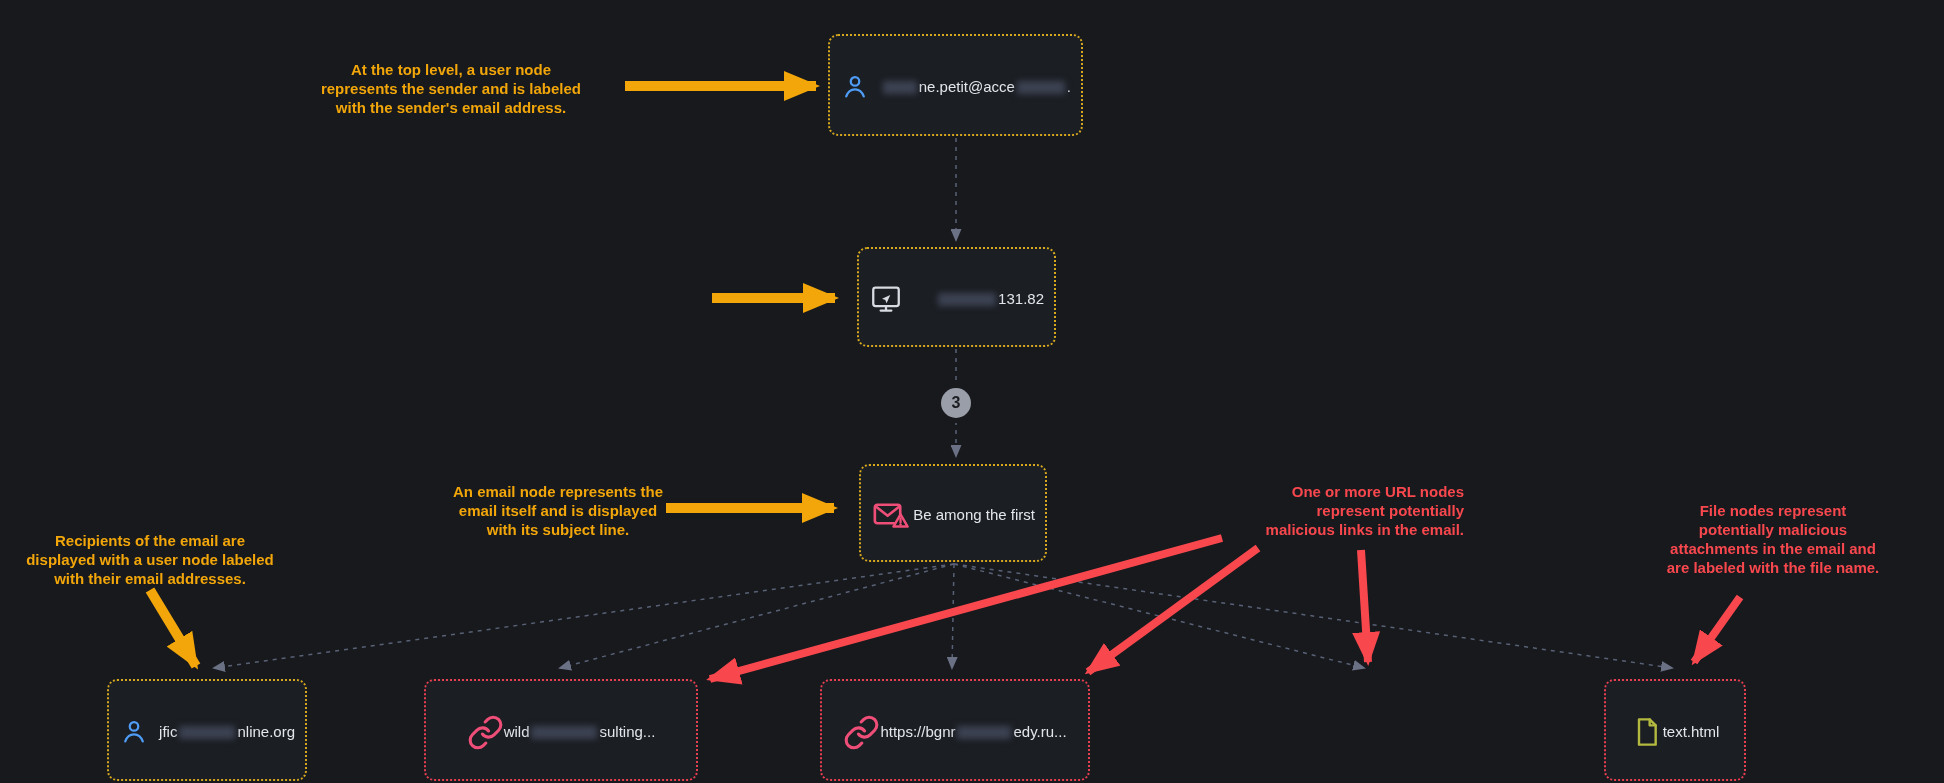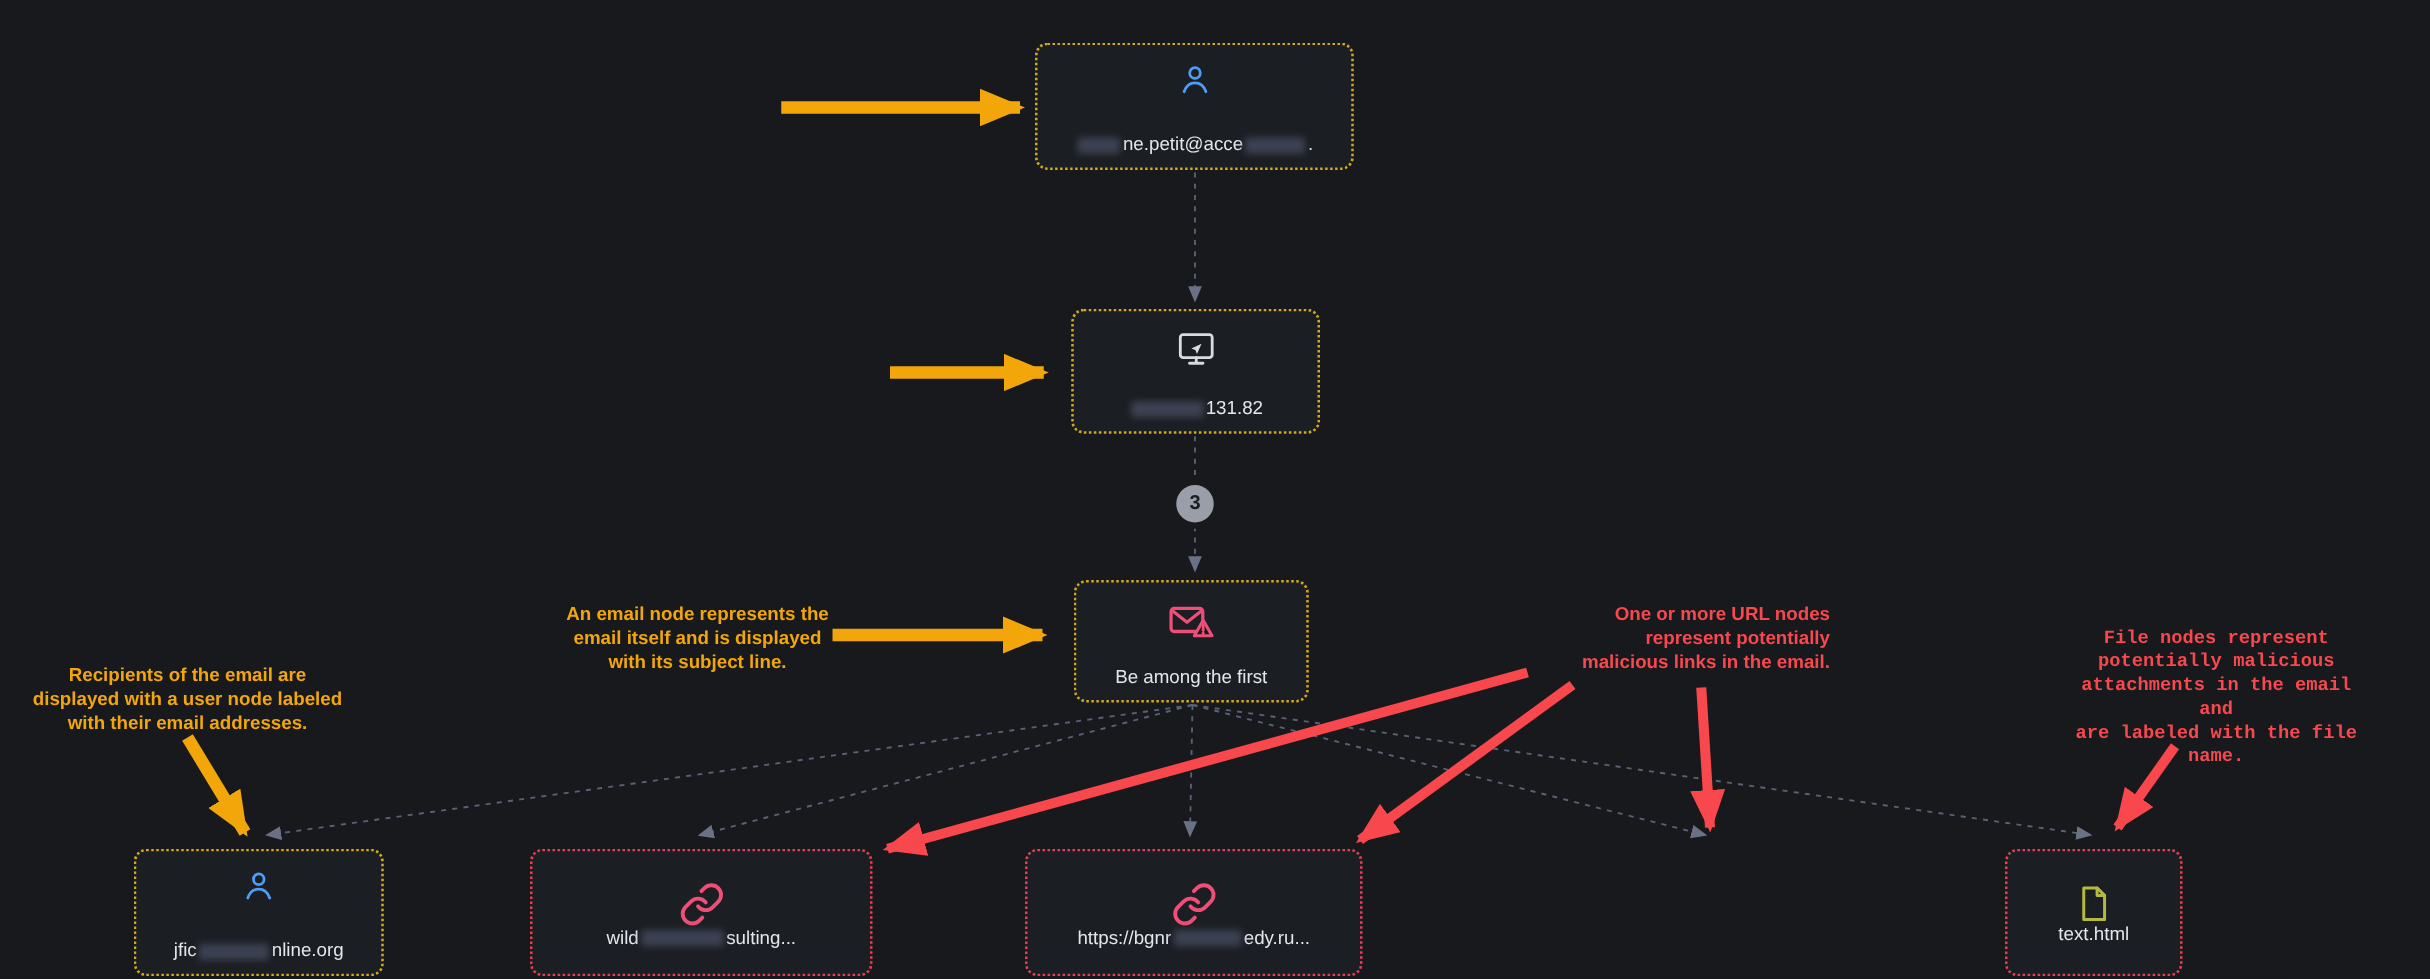"At the top level, a" div.note { html: none -> <div>At the top level, a user node represents the sender and is labeled with the sender's email address.</div> }
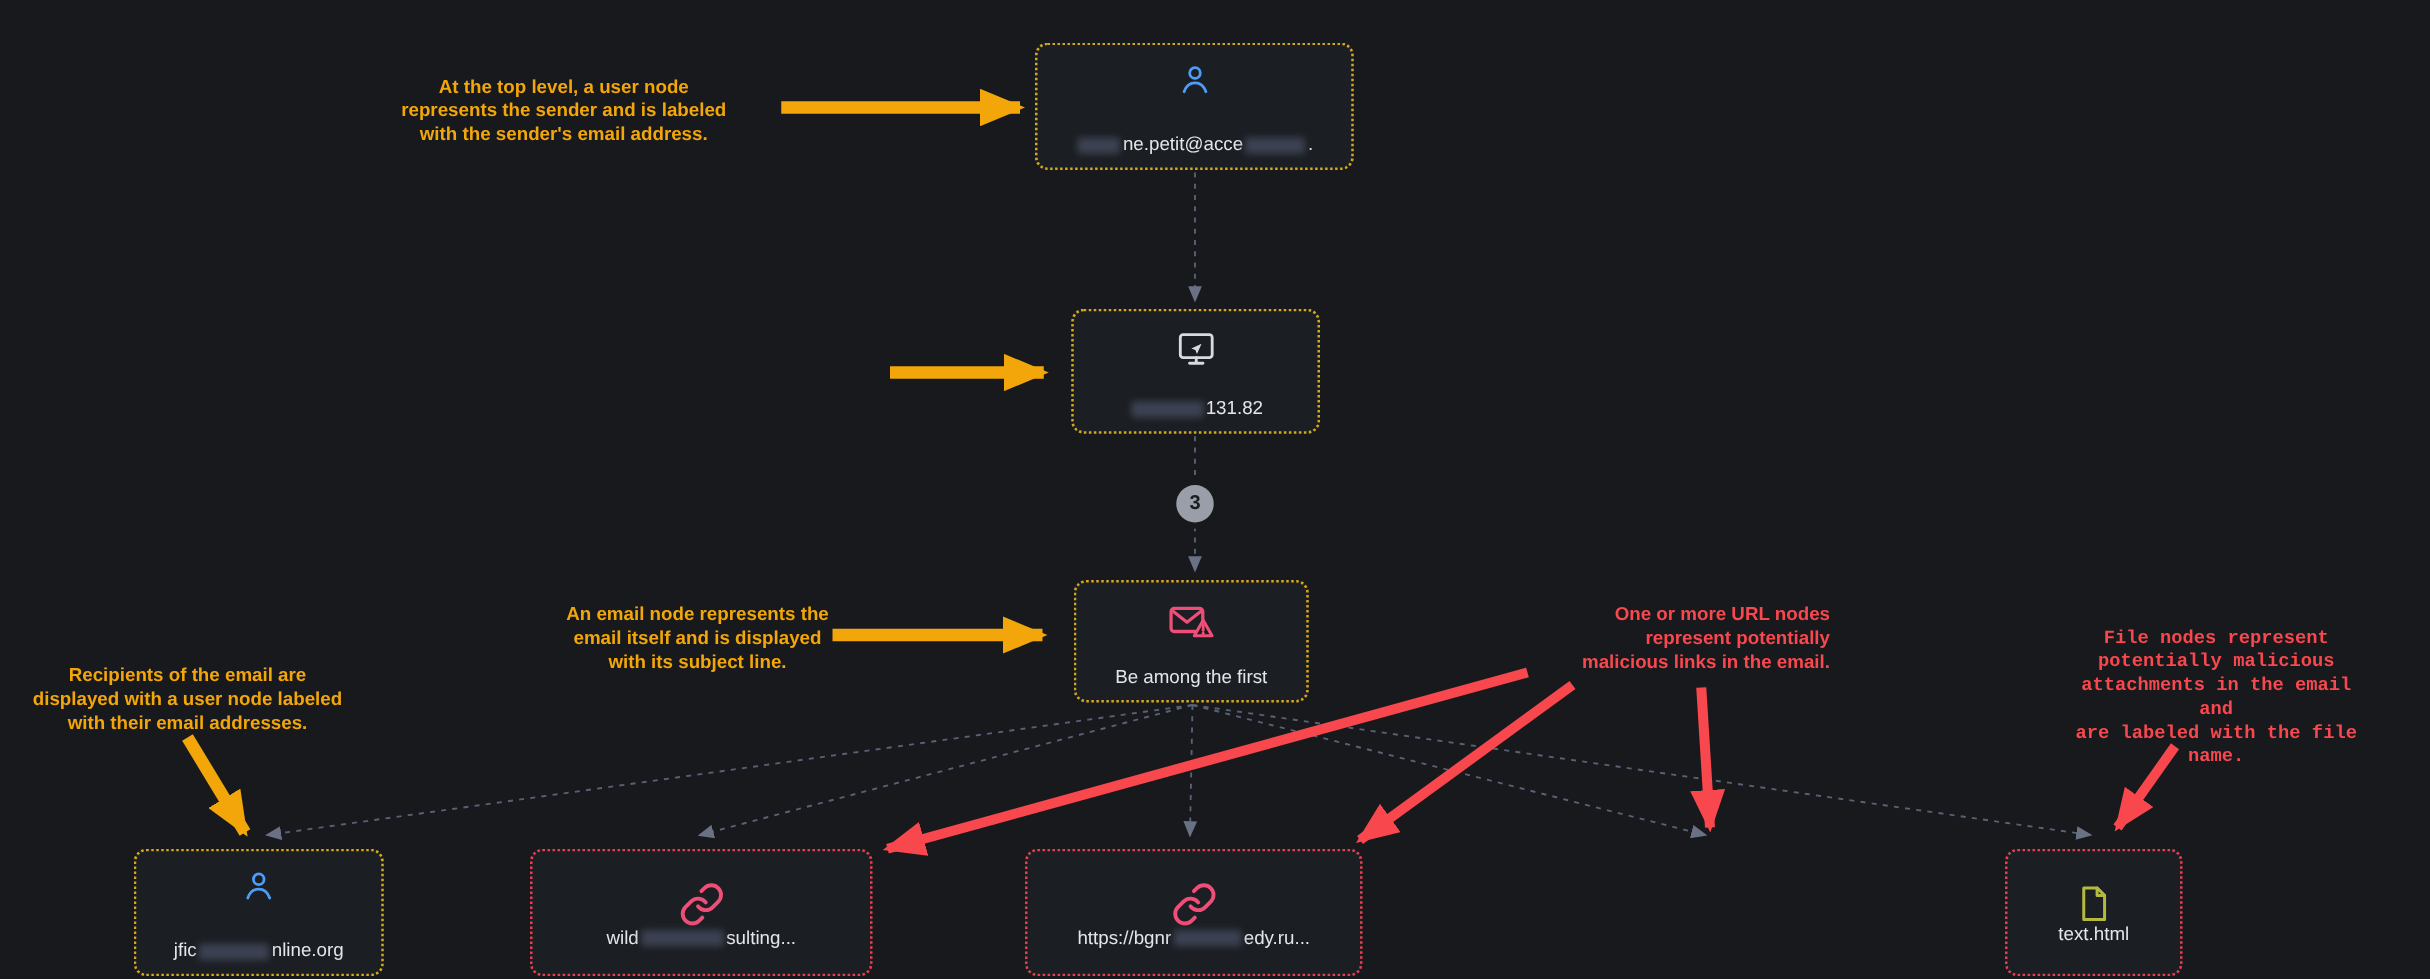"ne.petit@acce ." .node { flex-direction: column -> row }
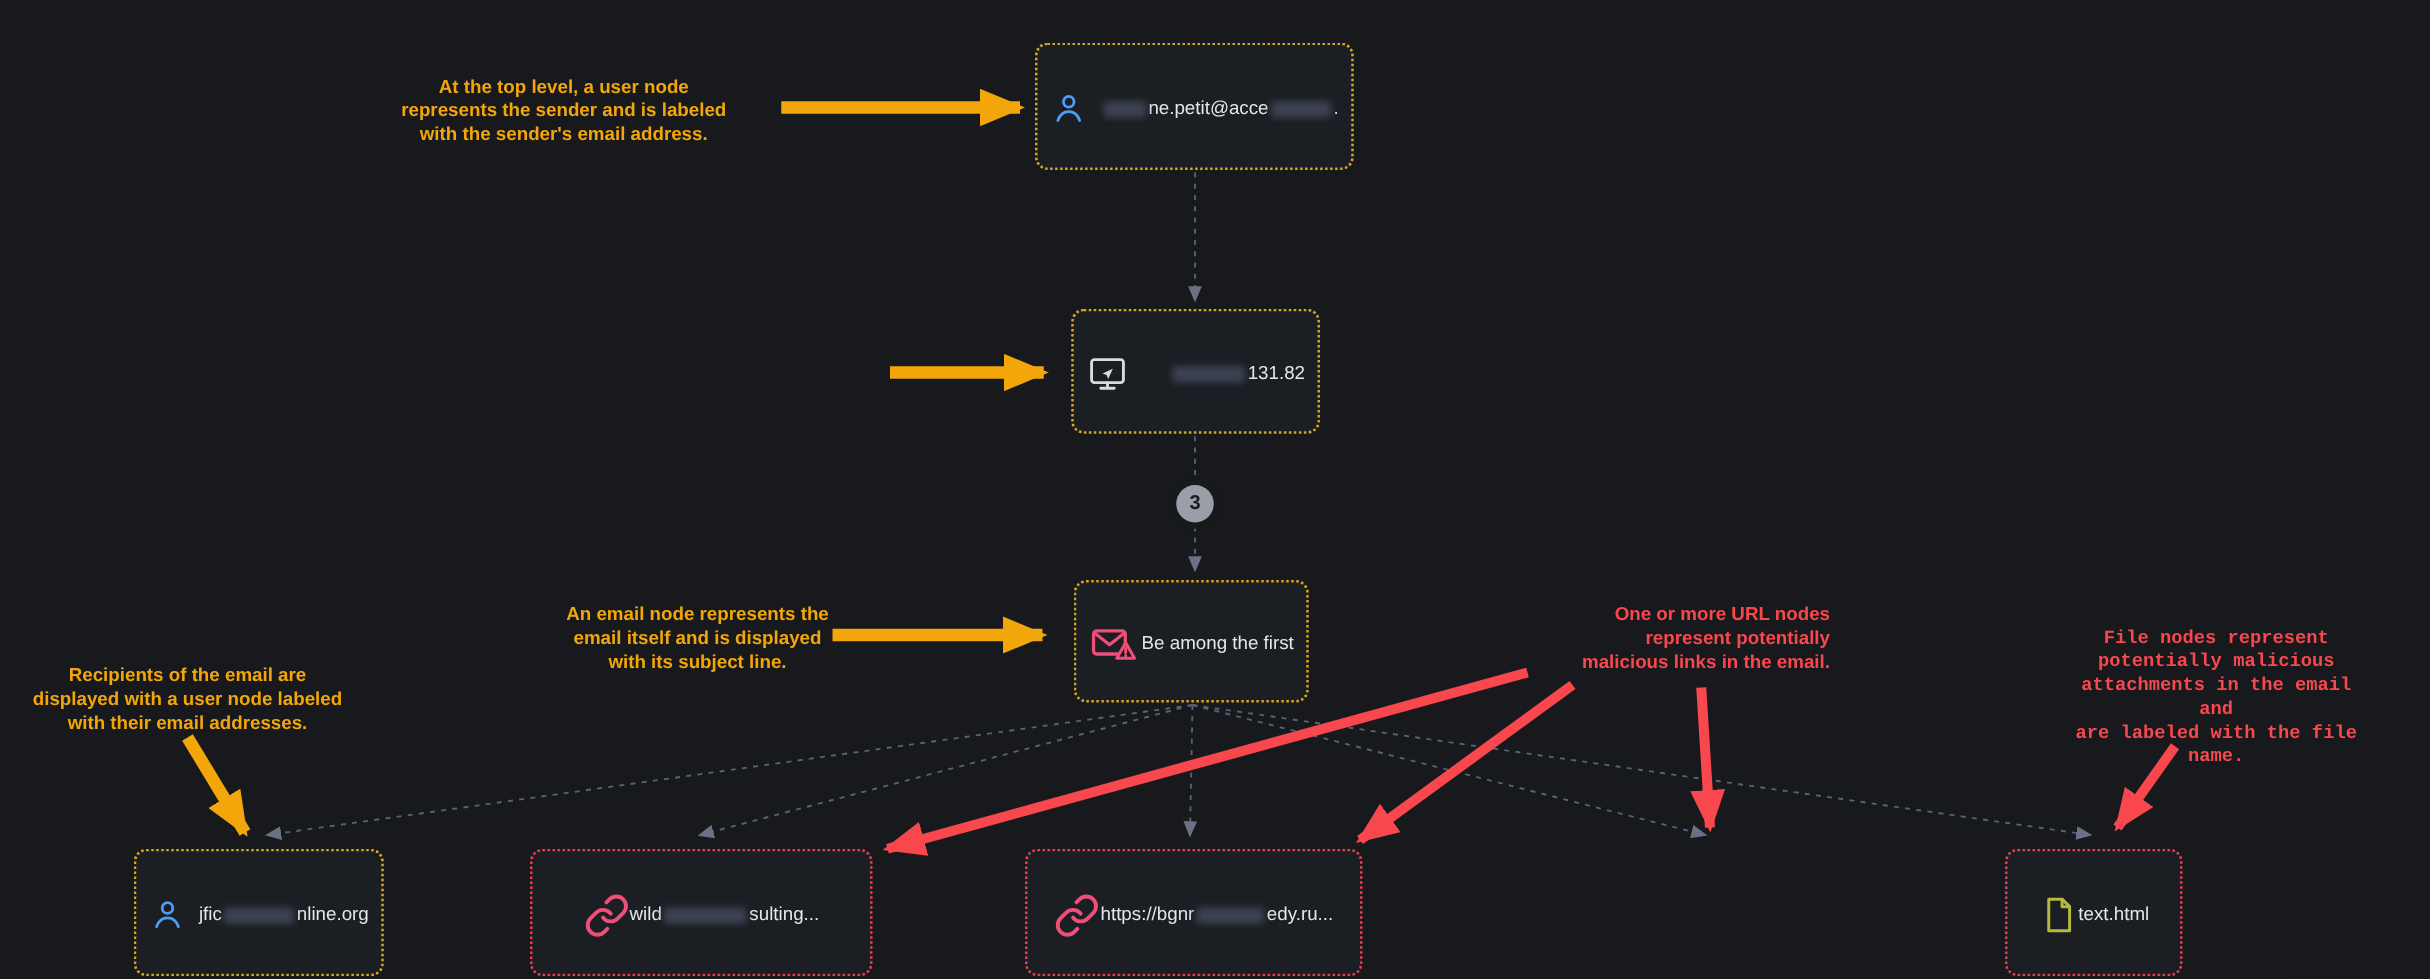"File nodes represent" div.note { font-family: Liberation Mono, monospace -> none }
